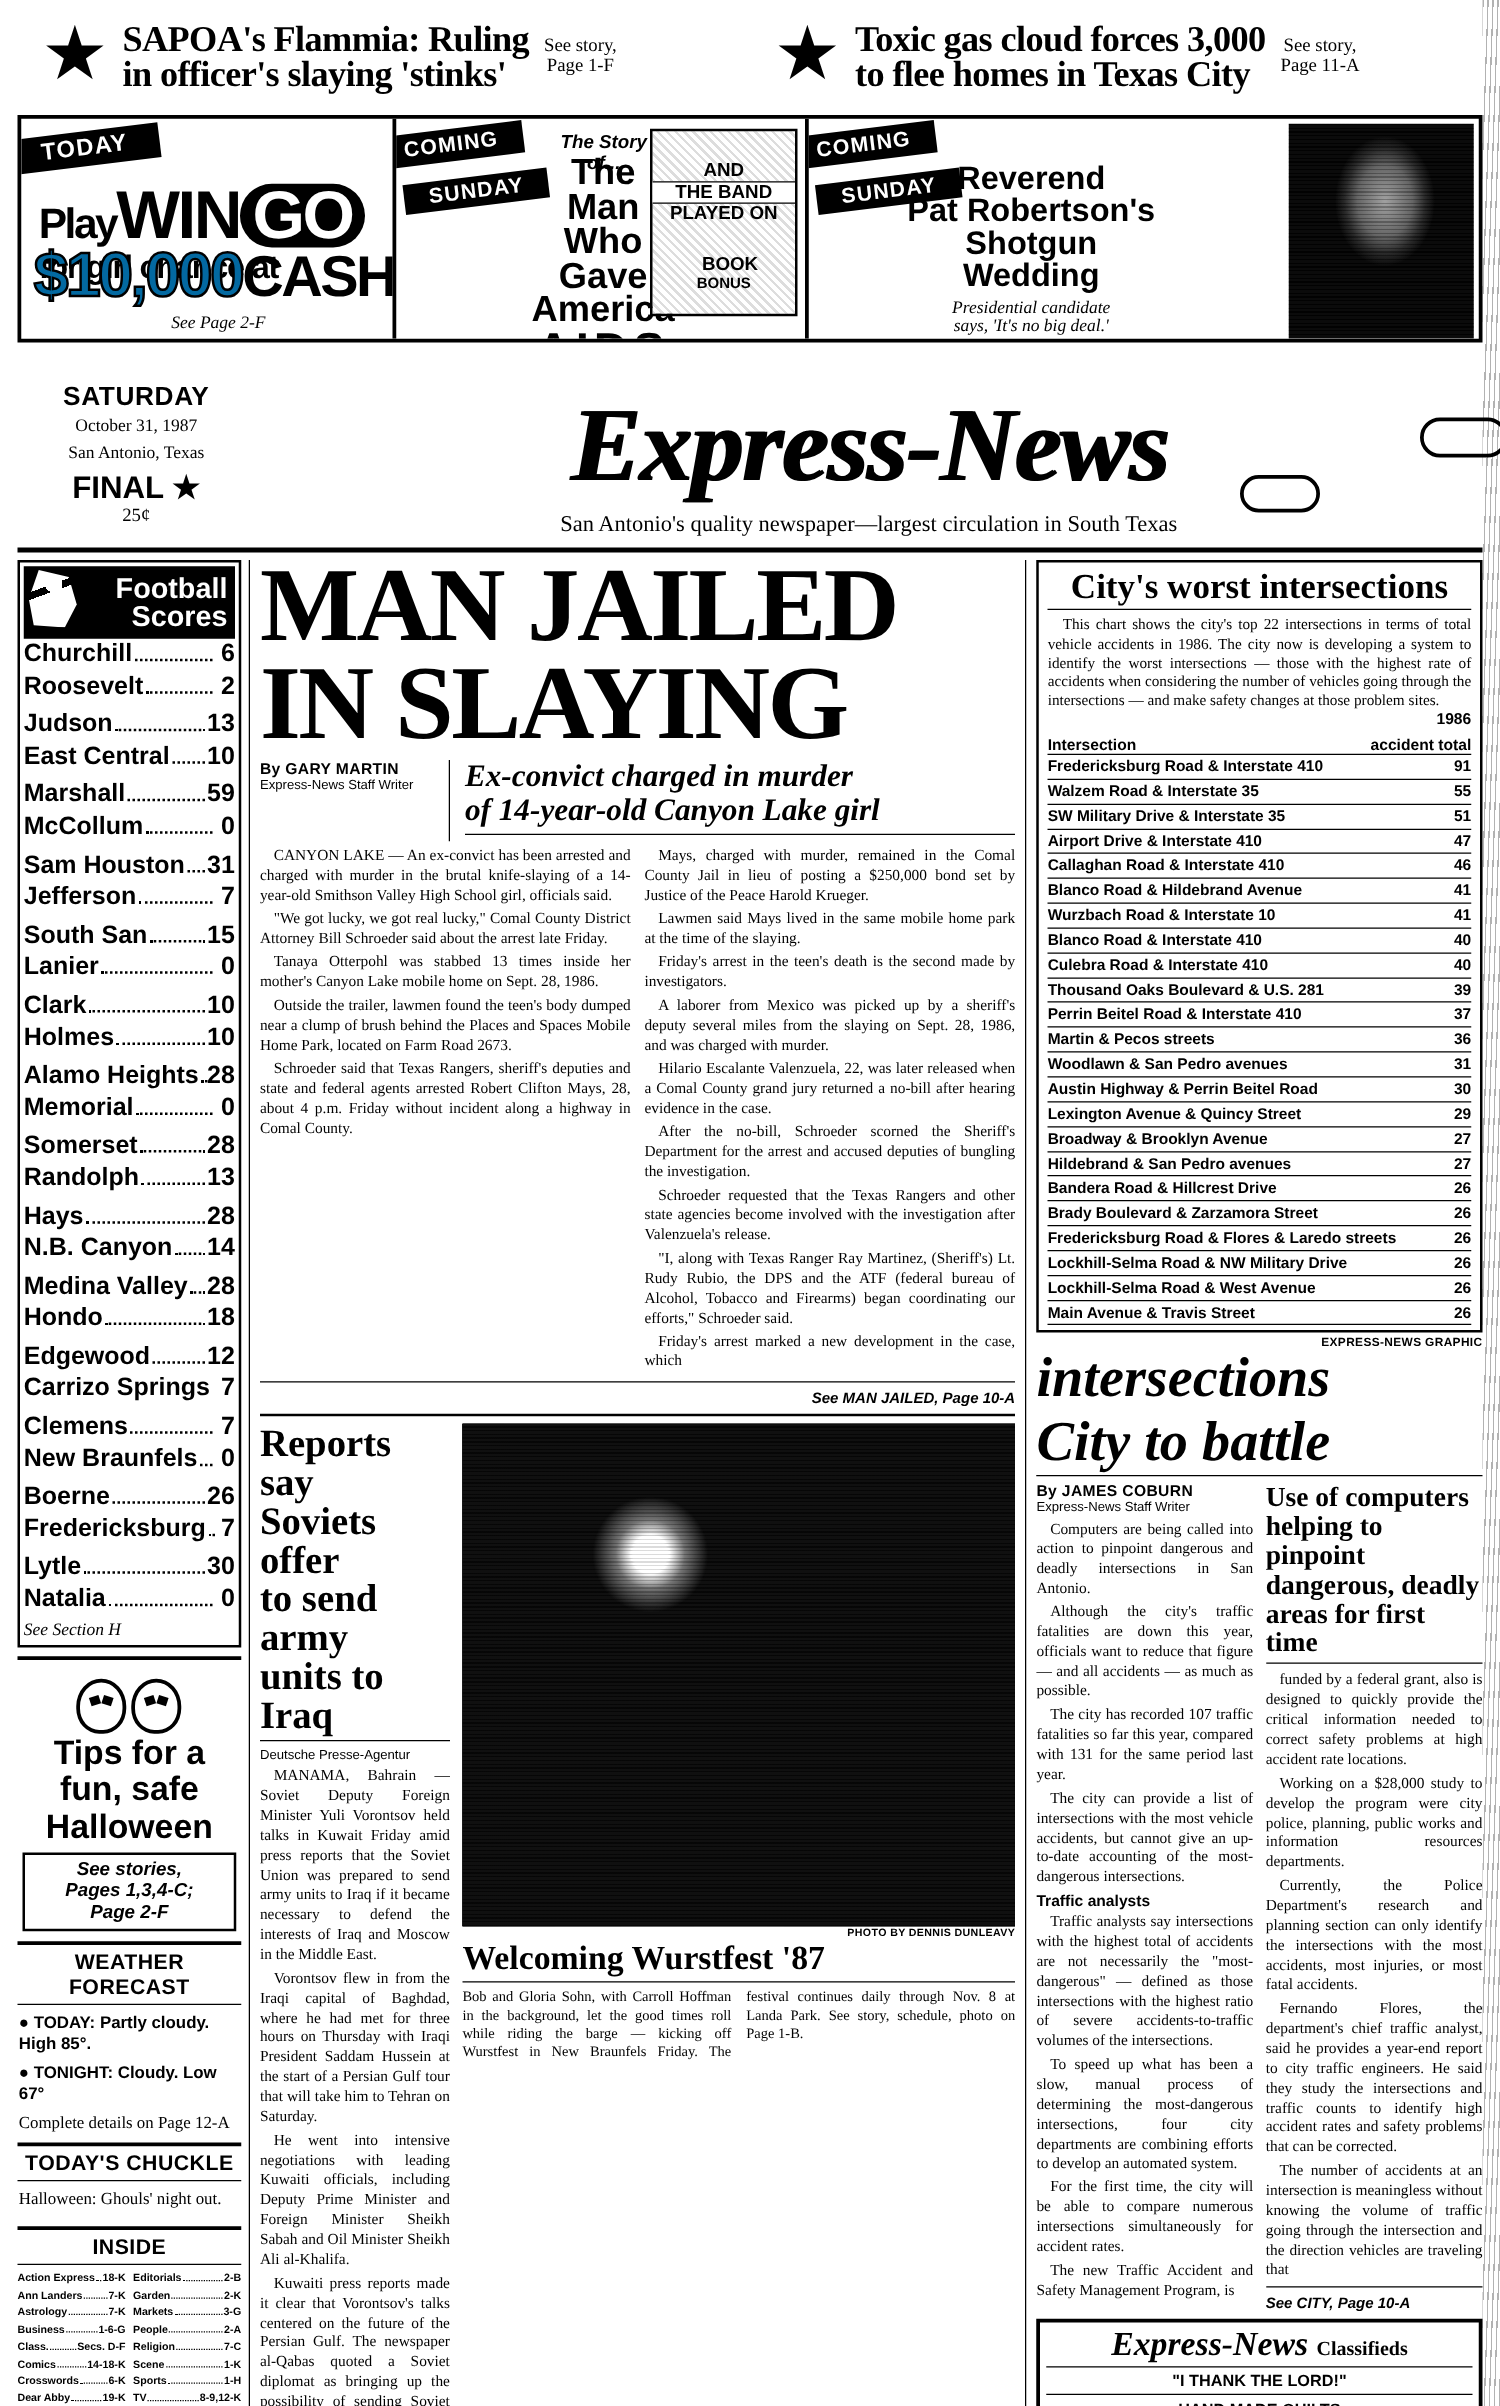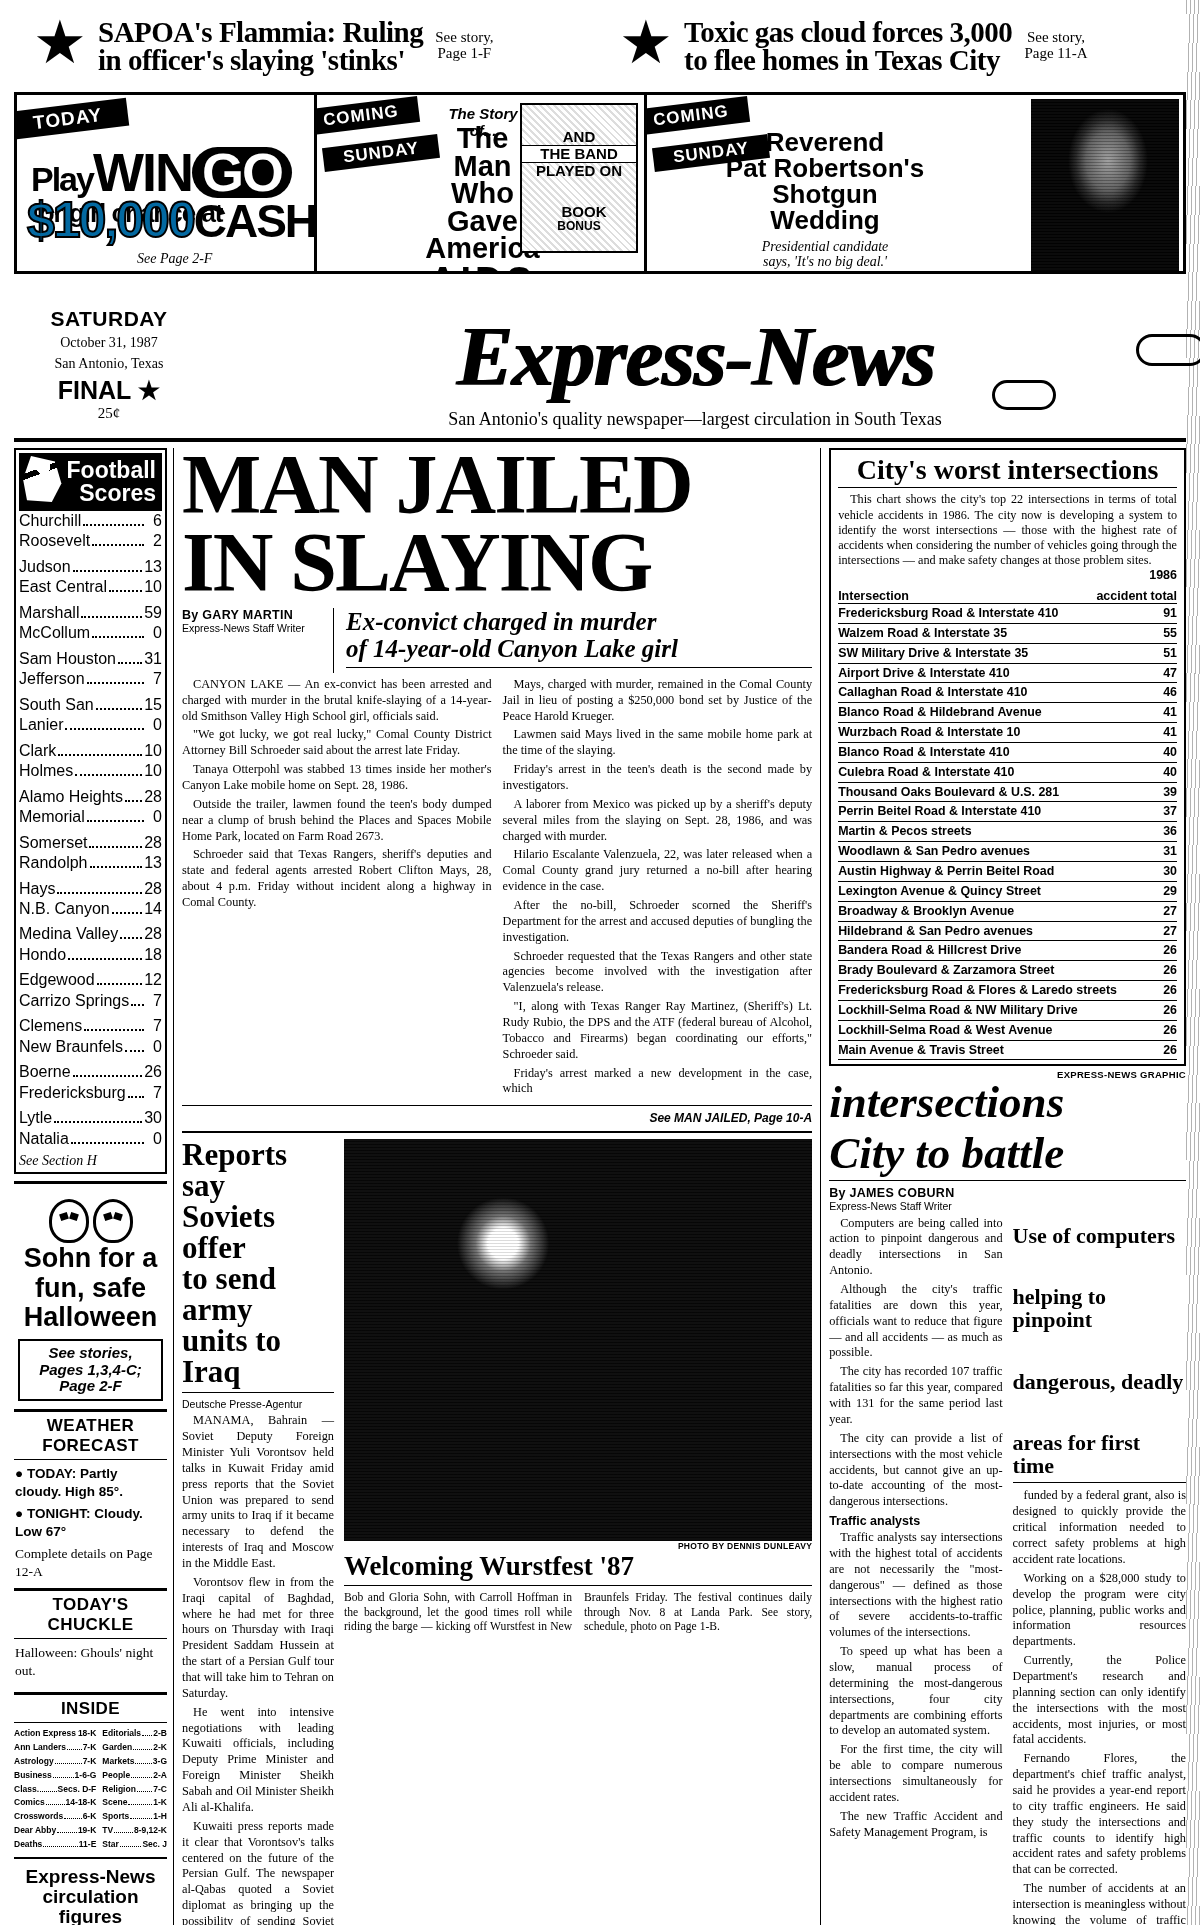"Churchill" .fb-list { font-size: 16px -> 20px; font-weight: normal -> bold }
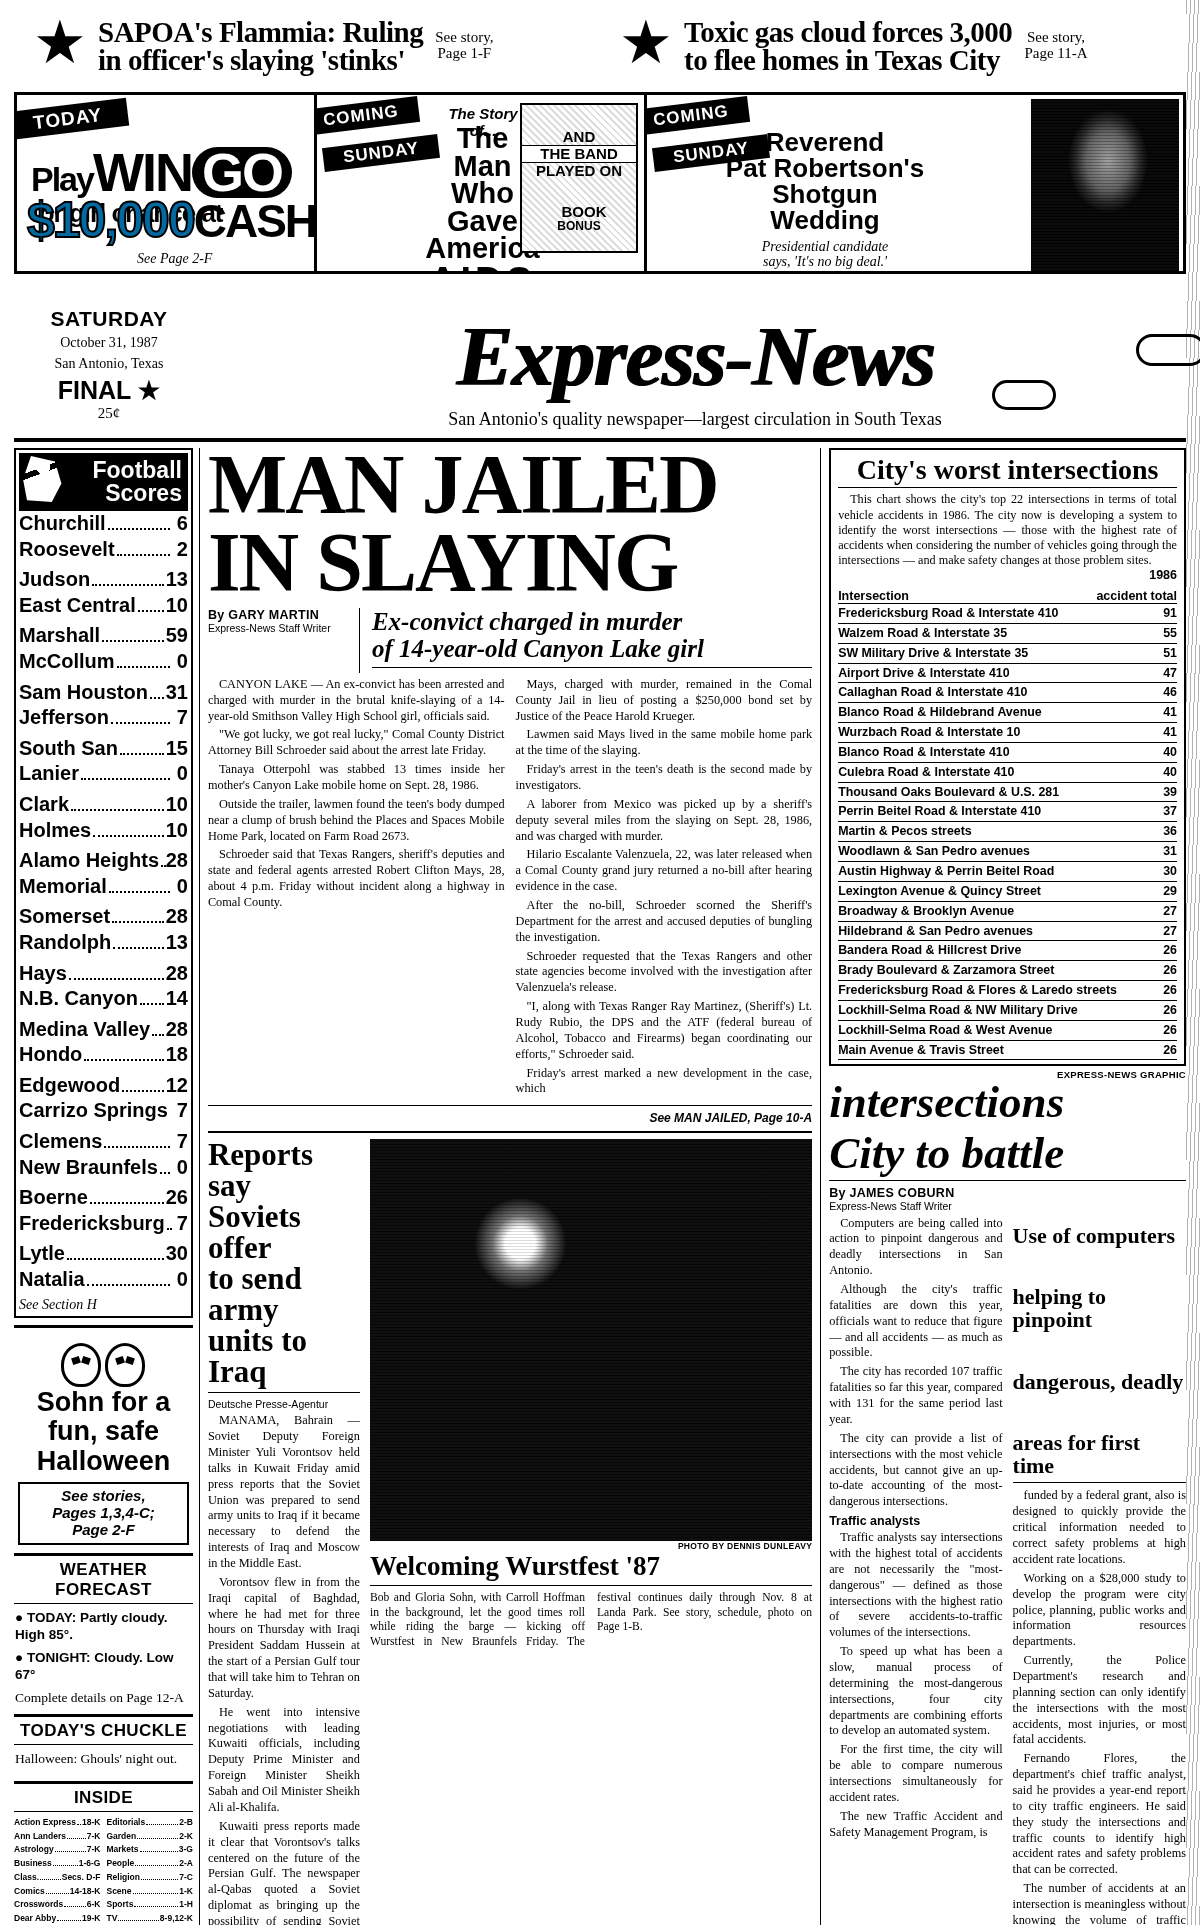"Use of computers" .h-comp { margin-top: 38px -> none }
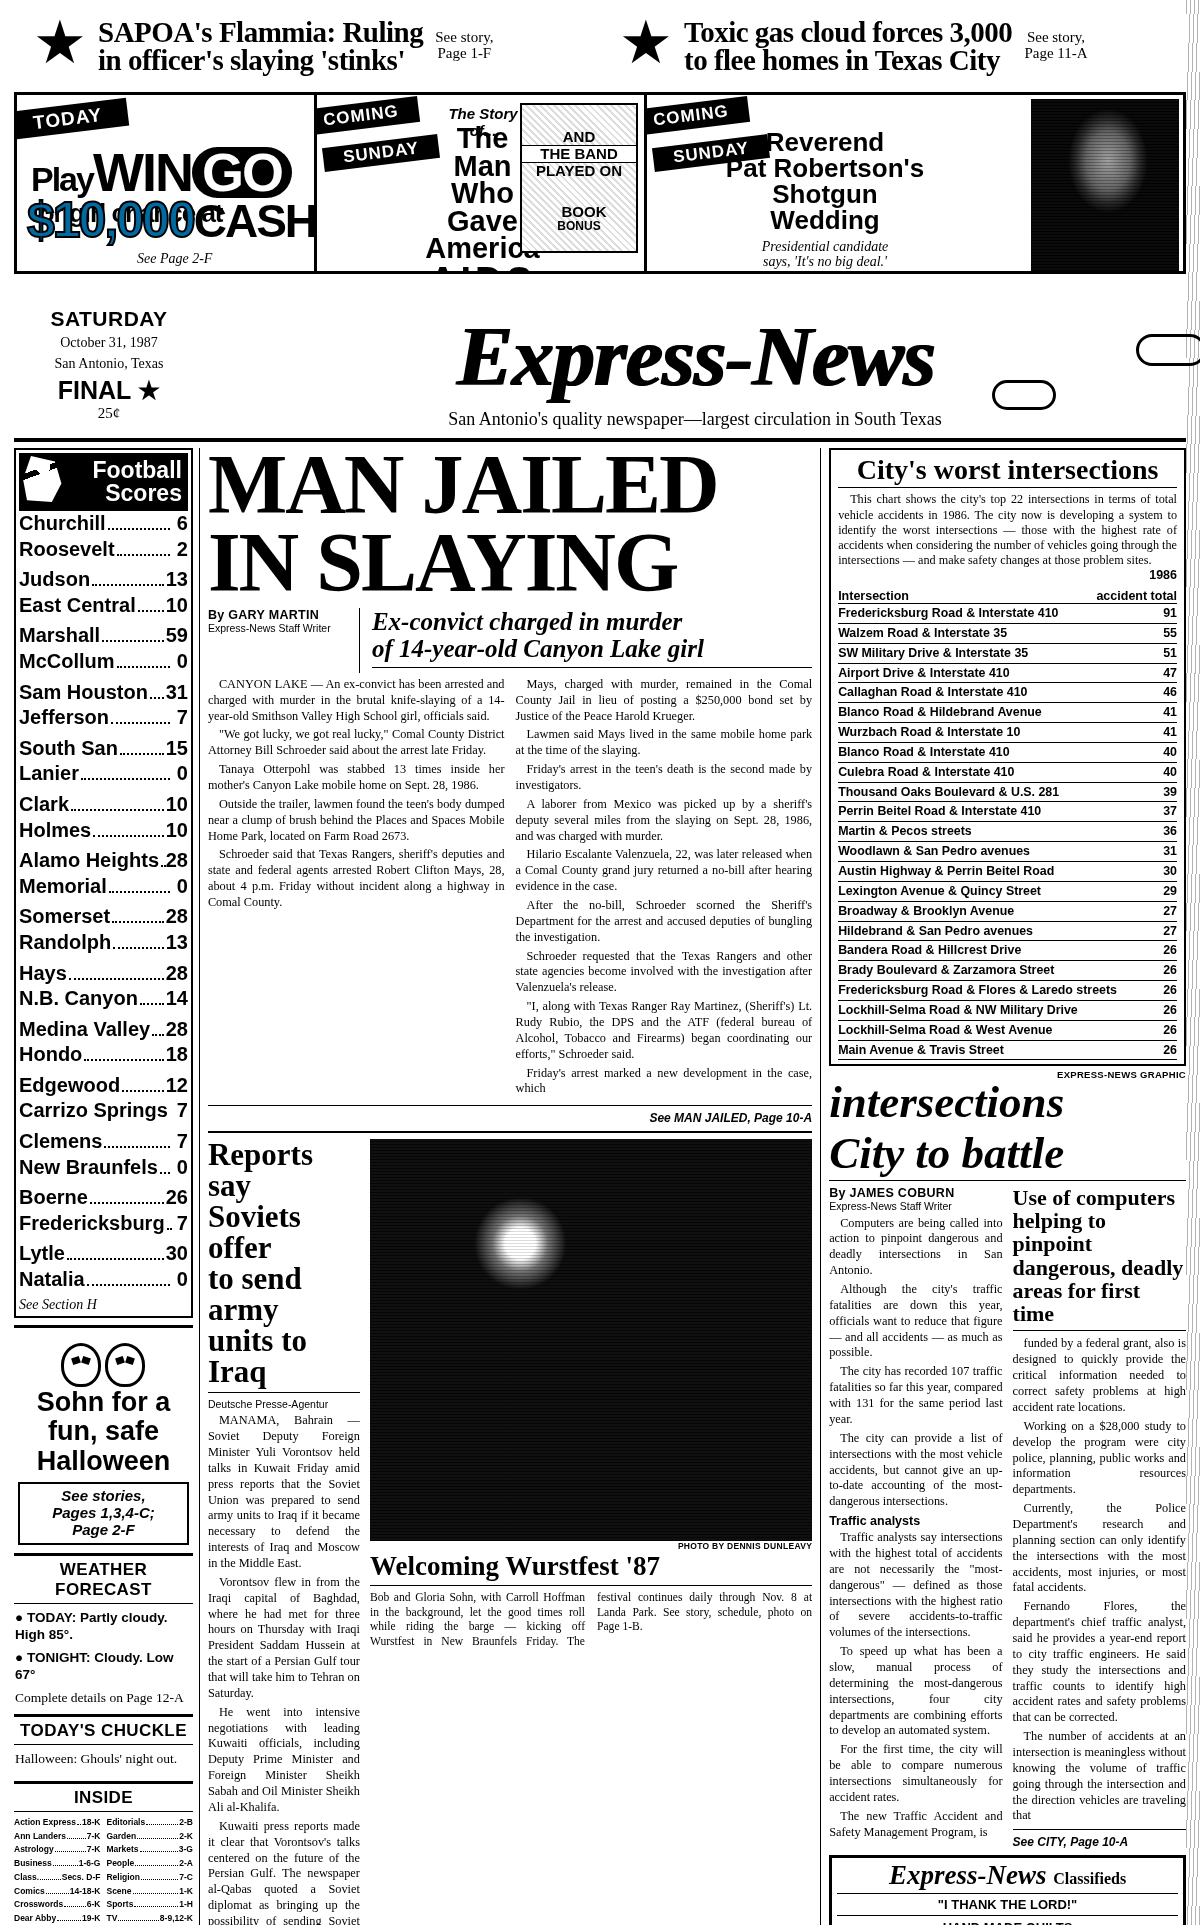"Sohn for a" div.tips-title { text: Sohn -> Tips }
